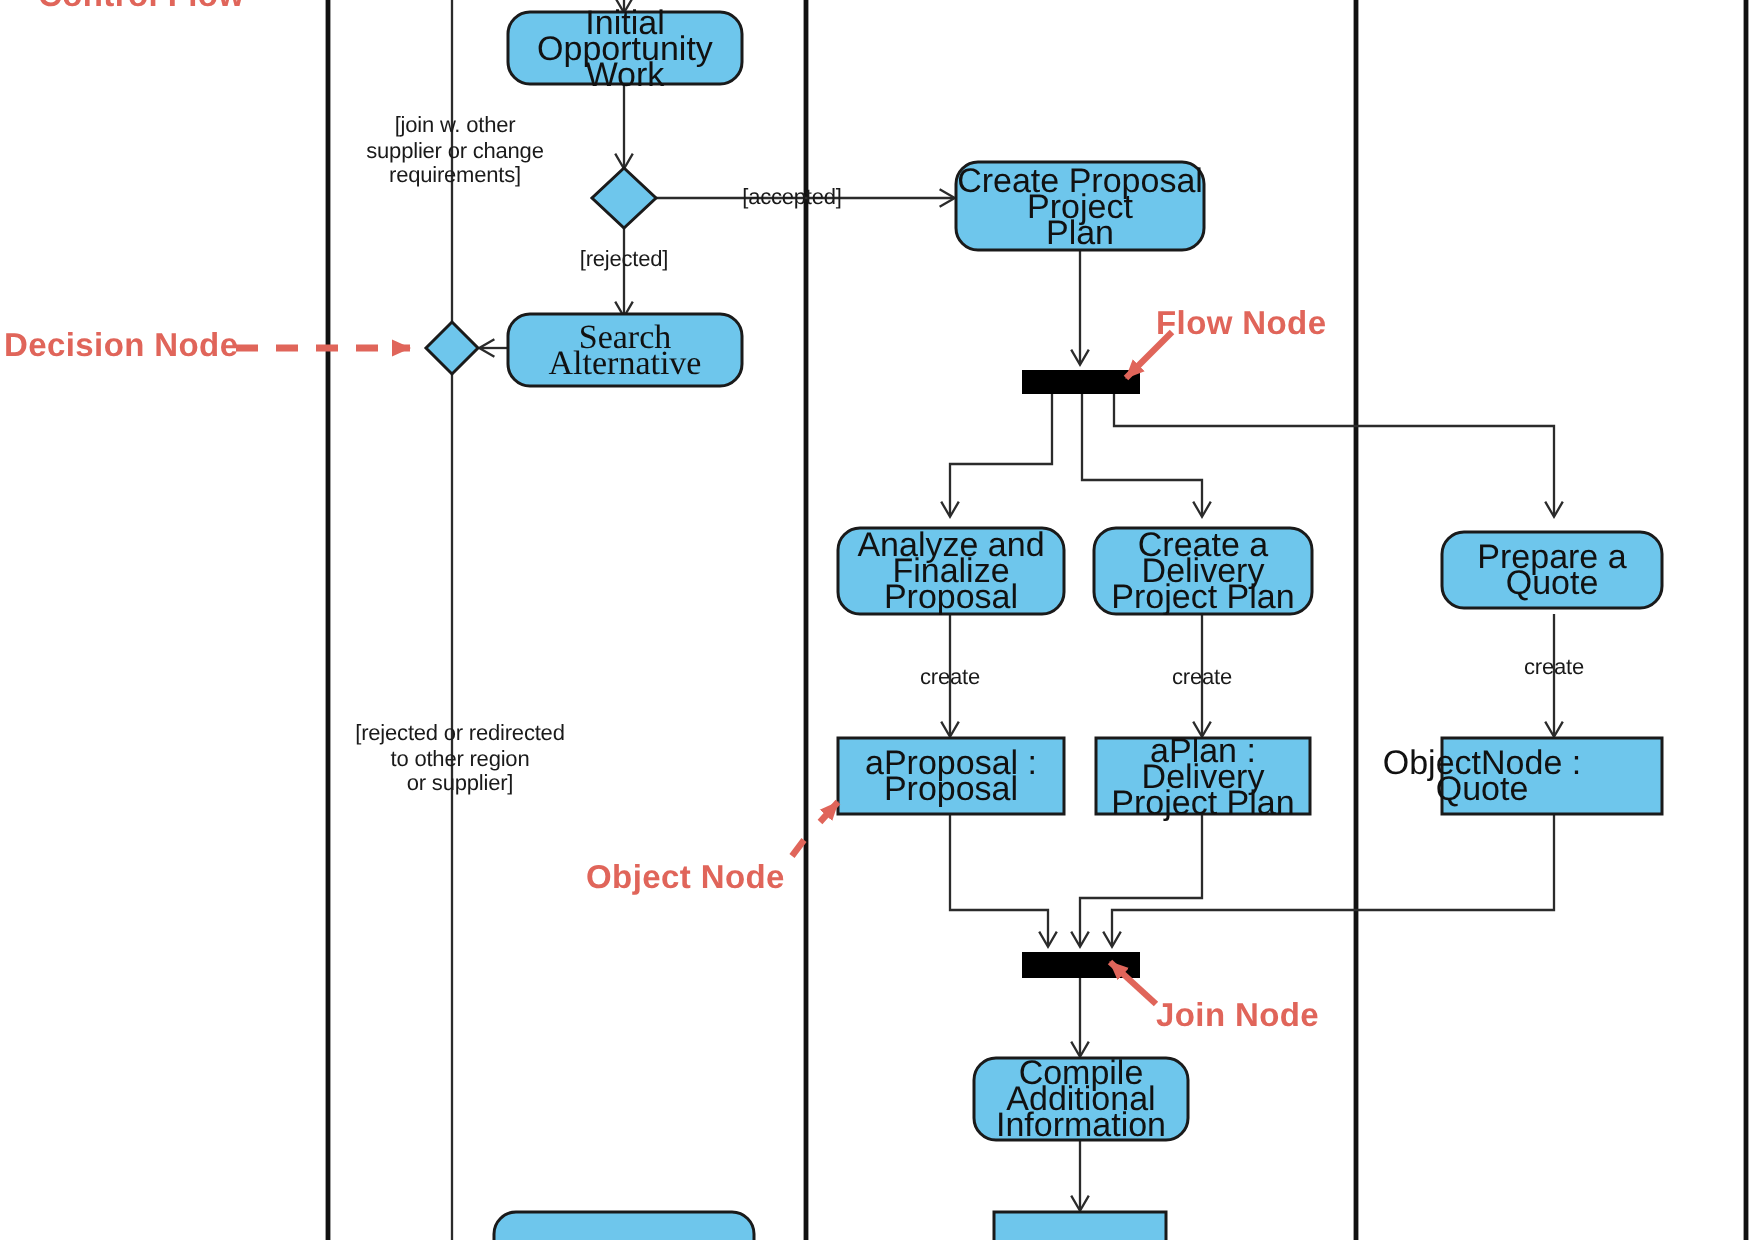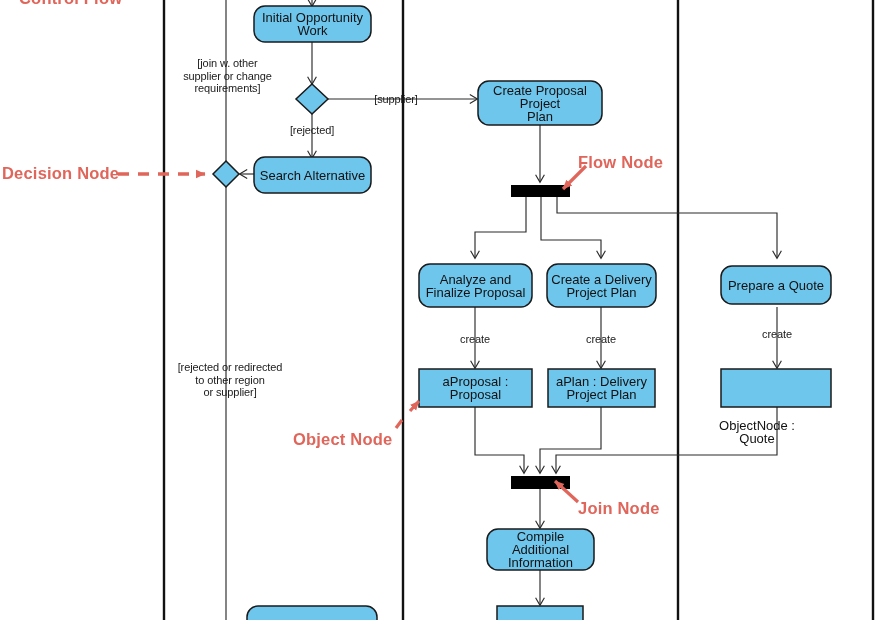"Initial Opportunity Work" .node-text { font-size: 13px -> 17px }
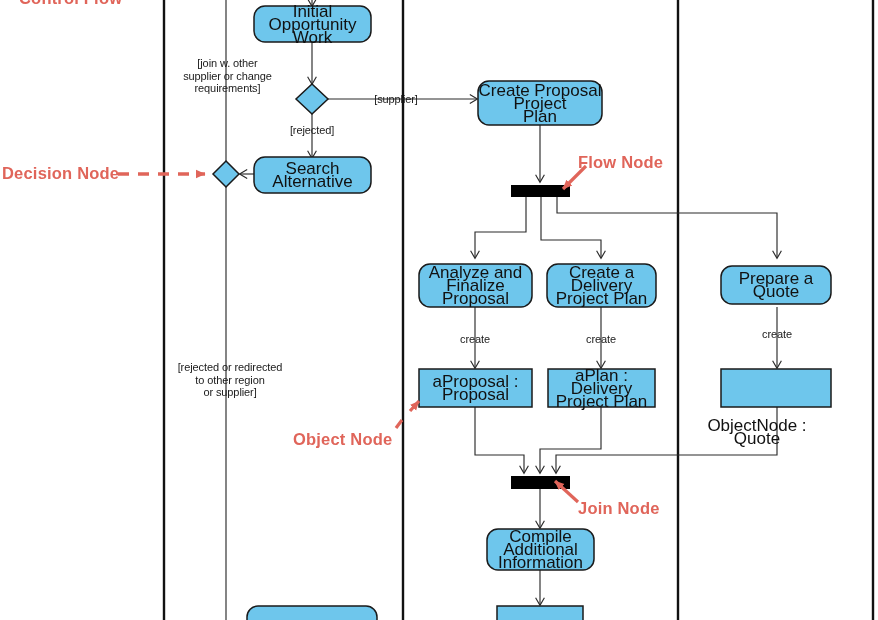"[supplier]" div.lbl { text: supplier -> accepted }
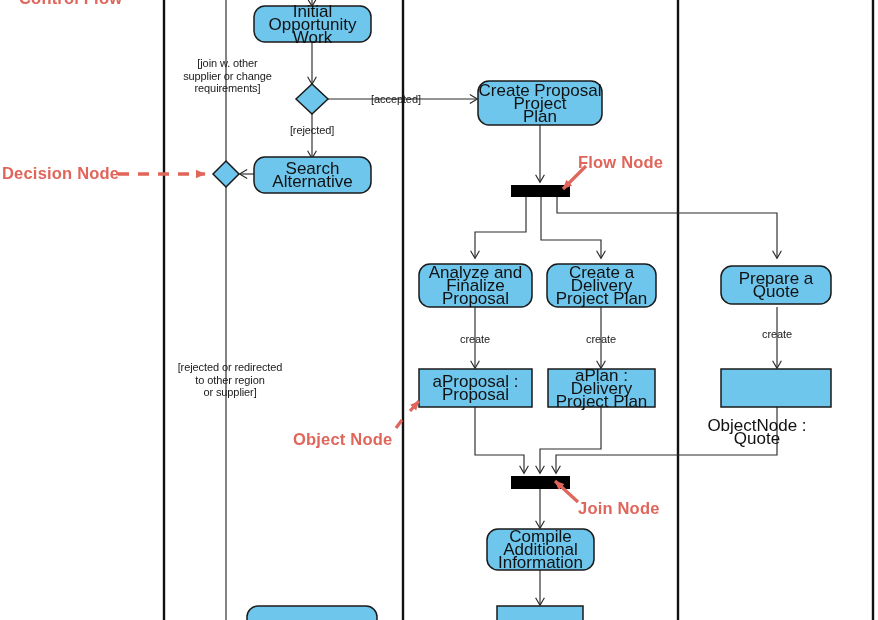"Search Alternative" div.node-text { font-family: none -> Liberation Serif, serif }
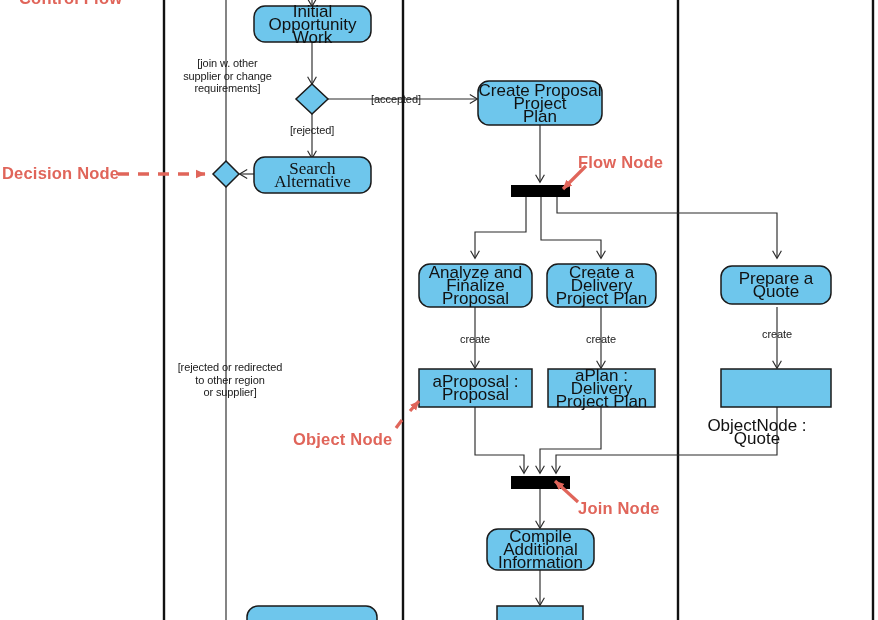"ObjectNode : Quote" div.node-text { left: 702px -> 686px; margin-top: 44px -> none }
